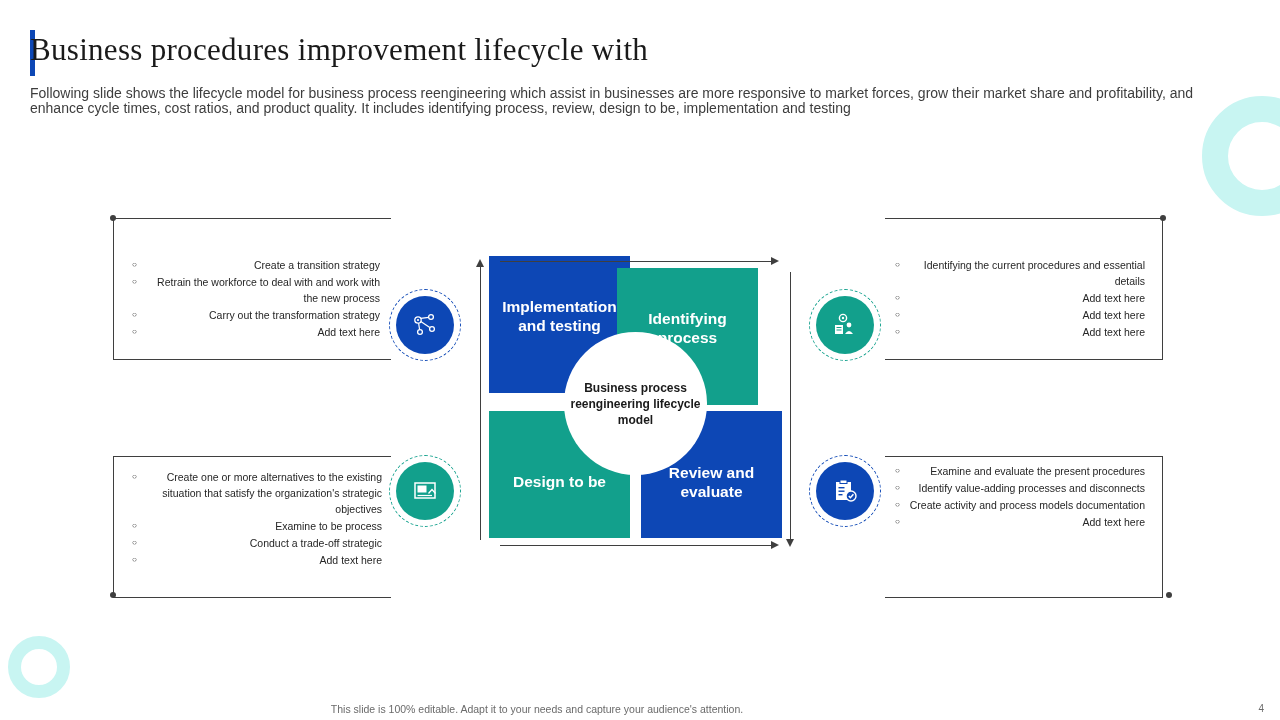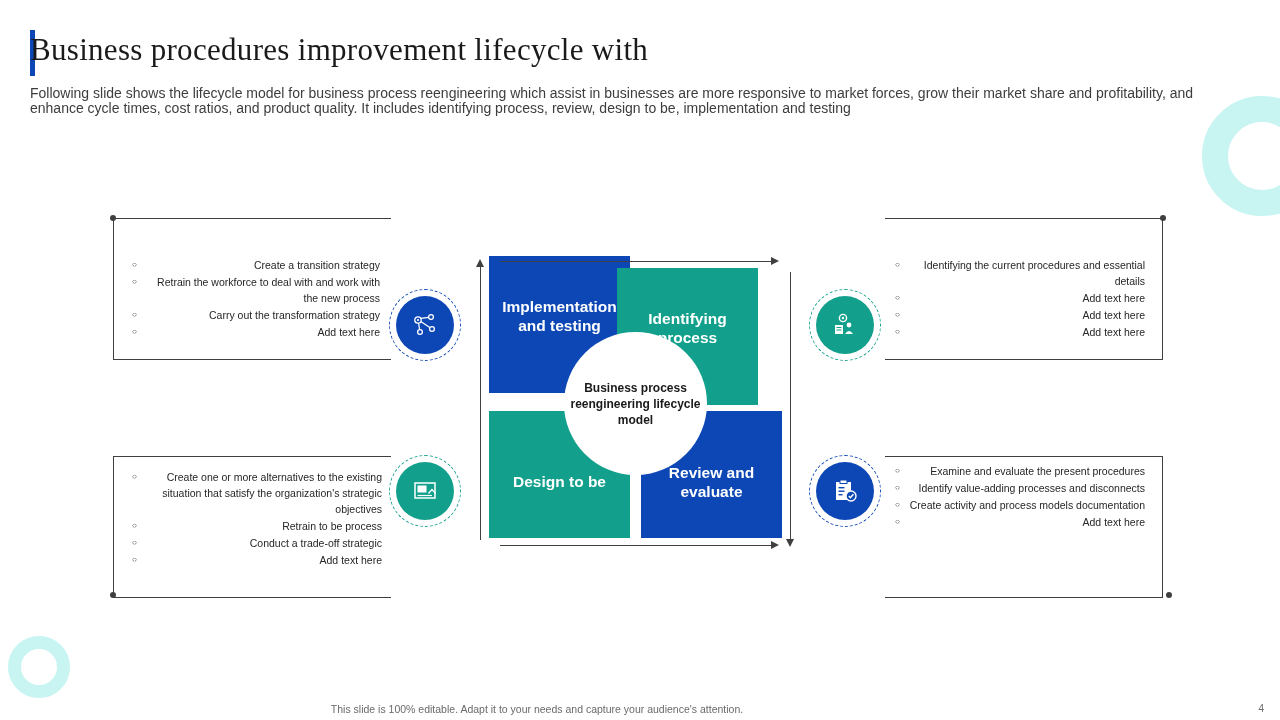"Retrain to be process" span.txt { text: Retrain -> Examine }
